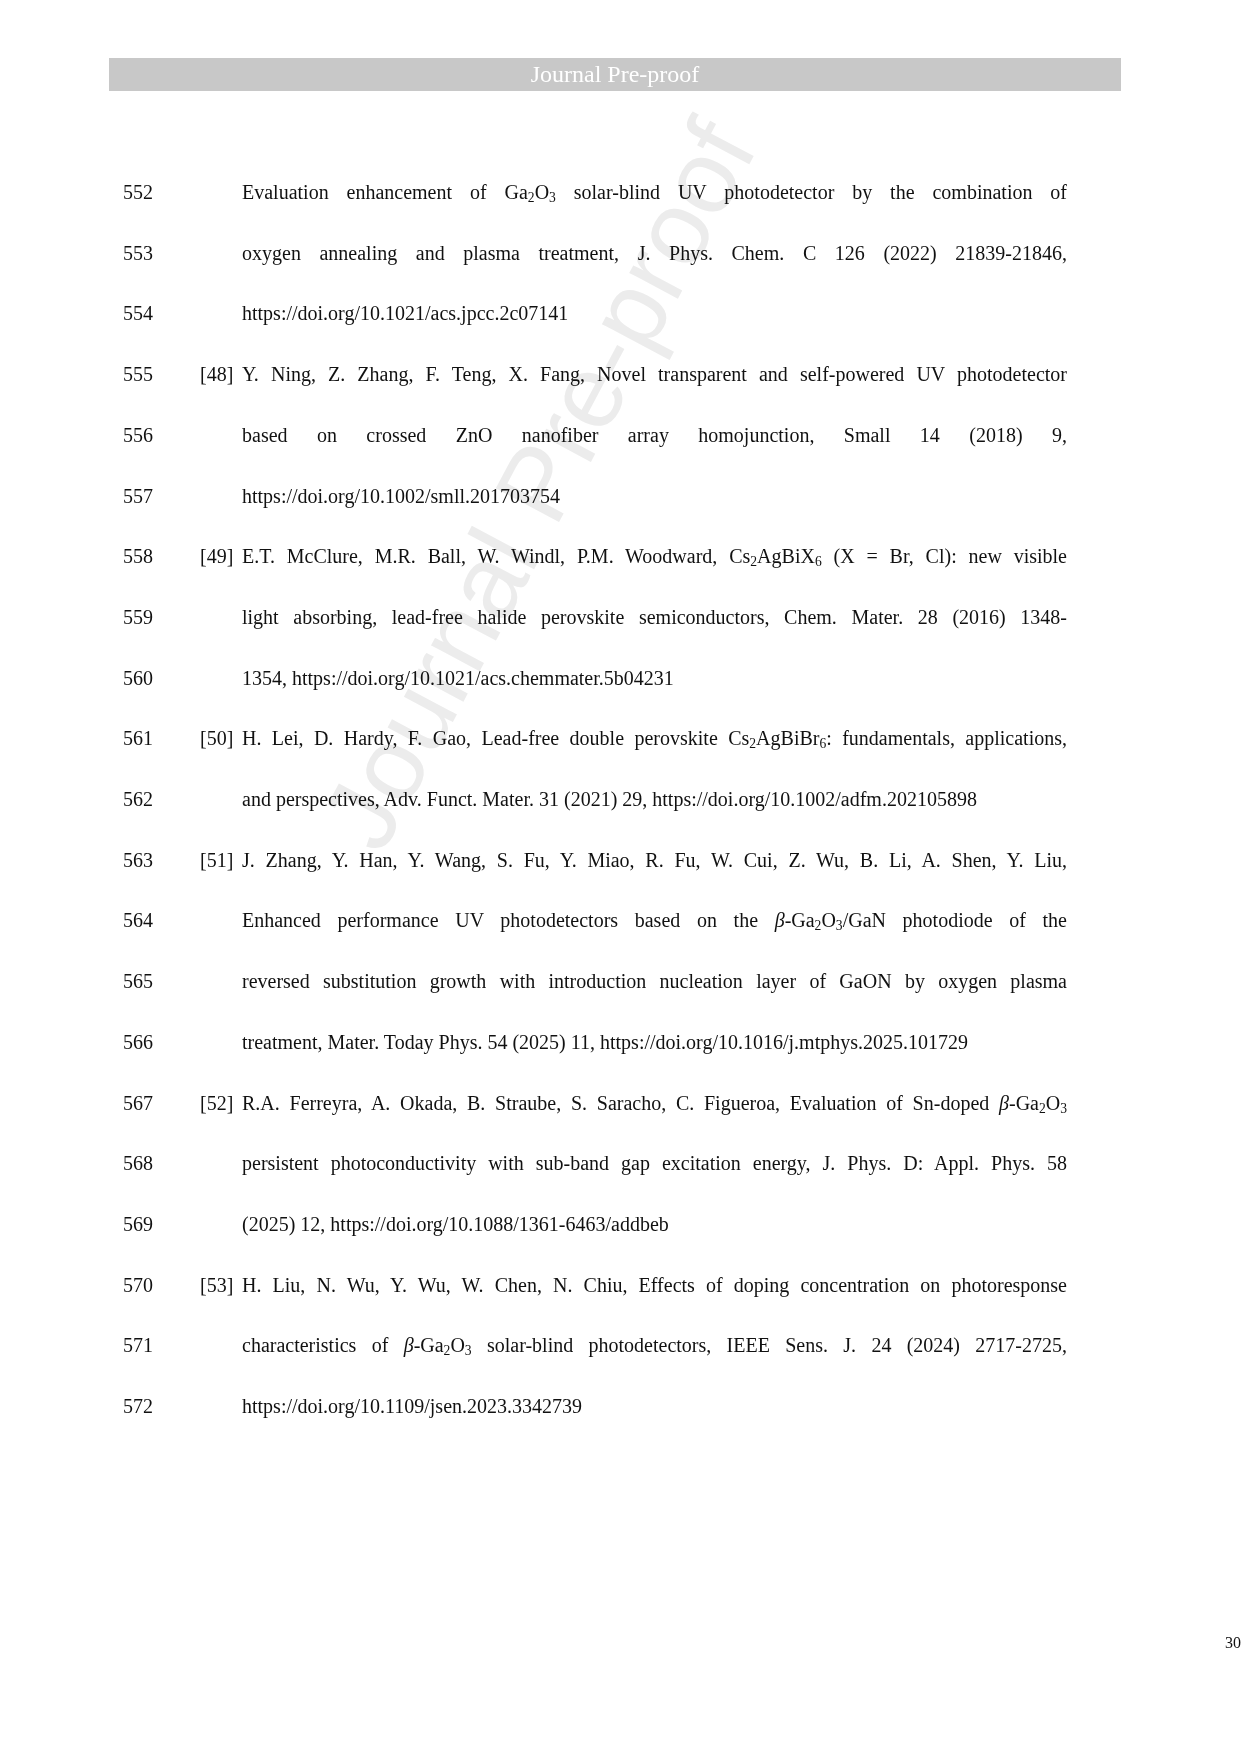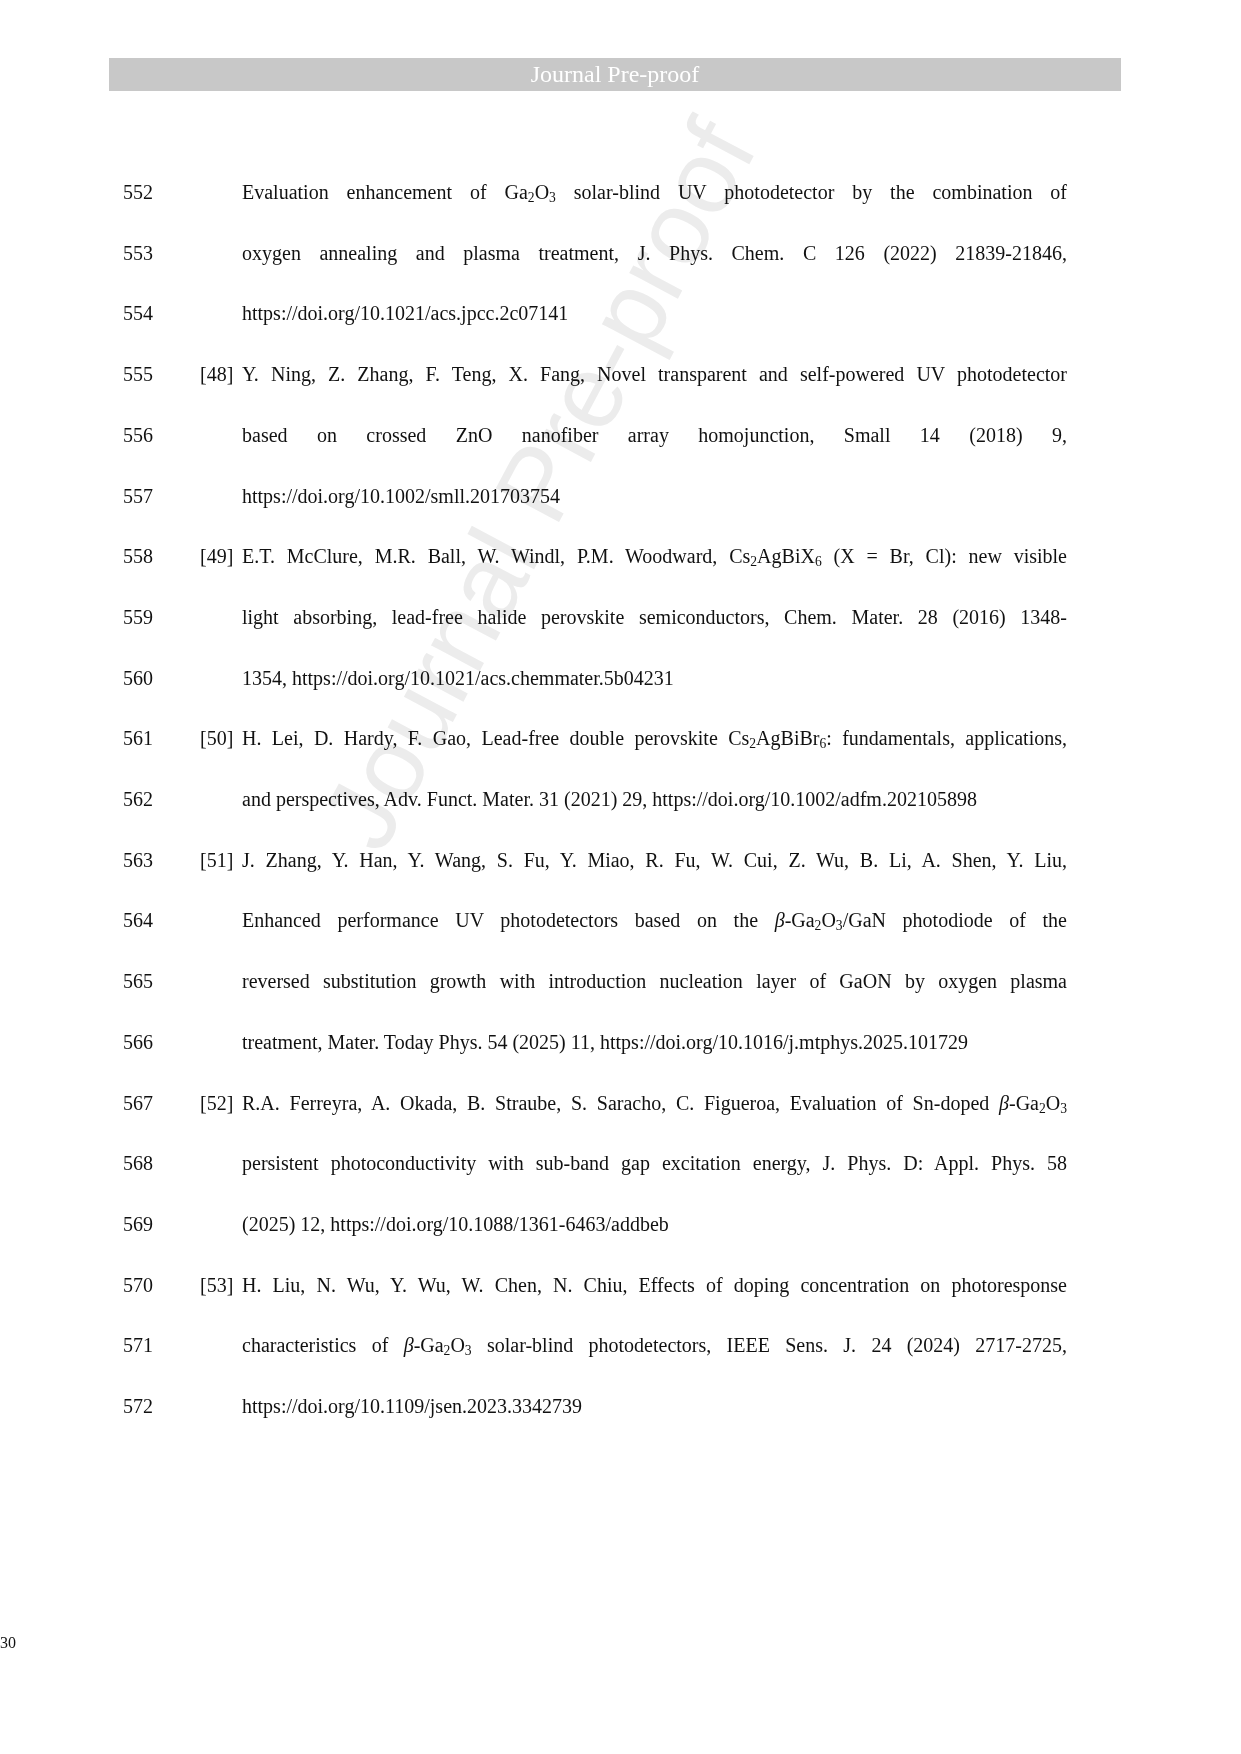"30" .page-number { text-align: left -> right }
